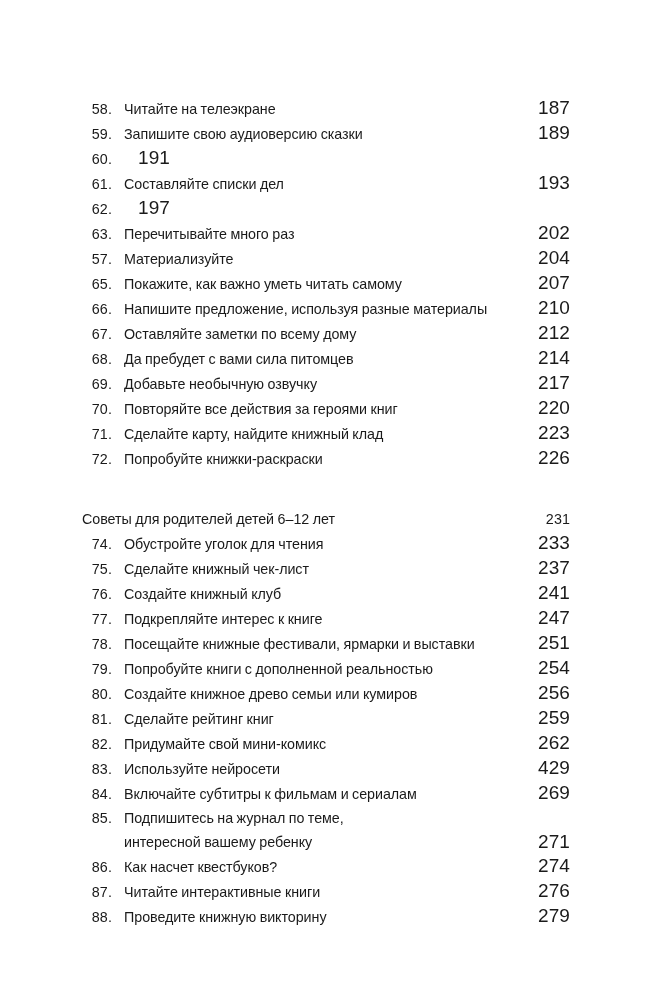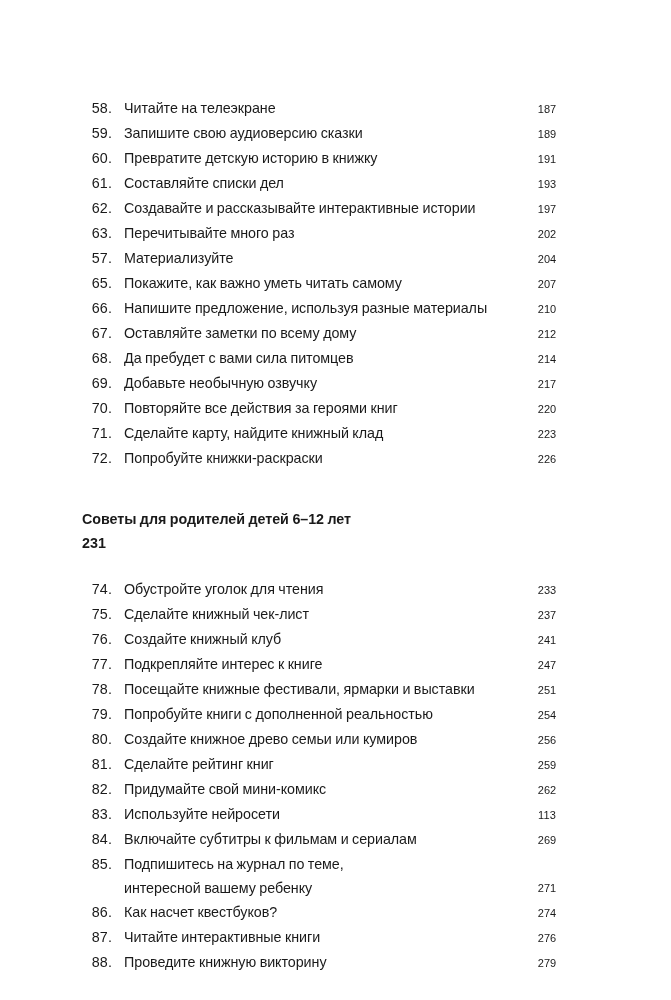"187" .toc-row .page-no { font-size: 11px -> 19px; text-align: center -> right }
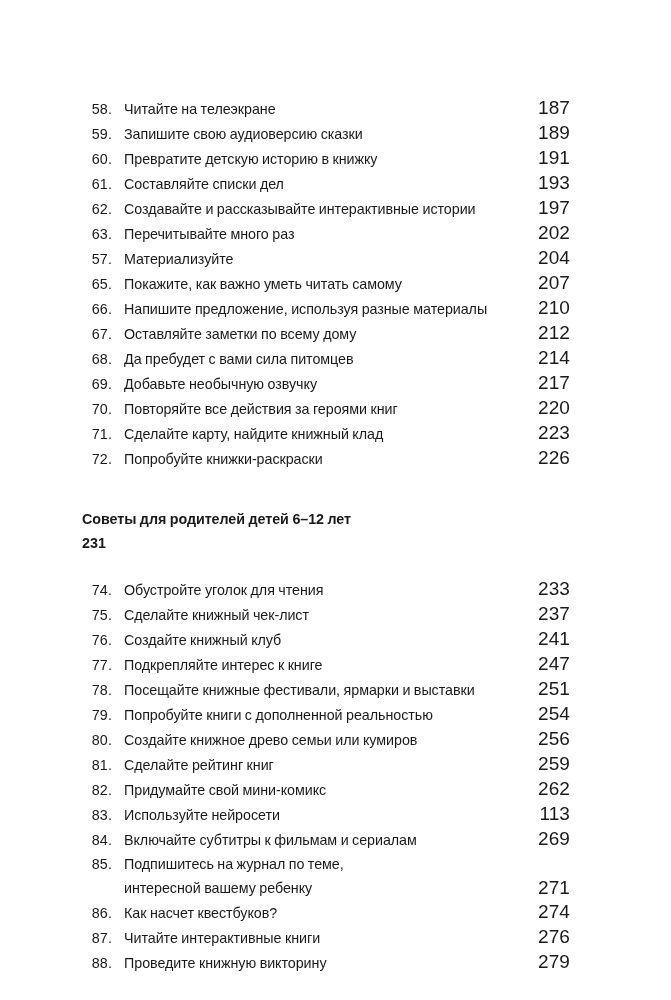"Превратите детскую историю в книжку" span.title { html: <span>Превратите детскую историю в книжку</span> -> none }
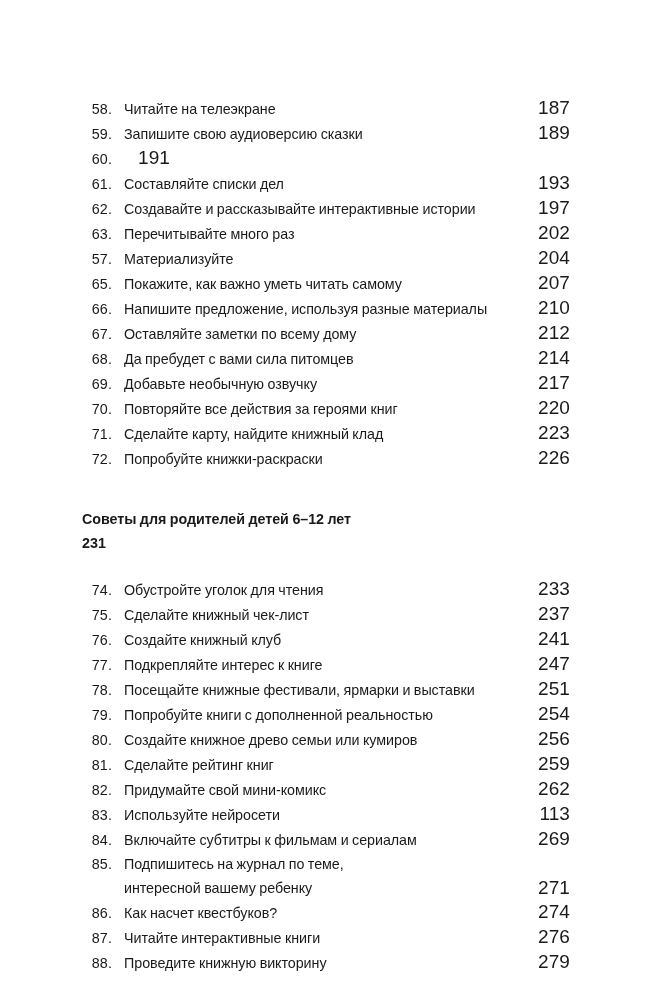"Создавайте и рассказывайте интерактивные" span.title { html: <span>Создавайте и рассказывайте интерактивные истории</span> -> none }
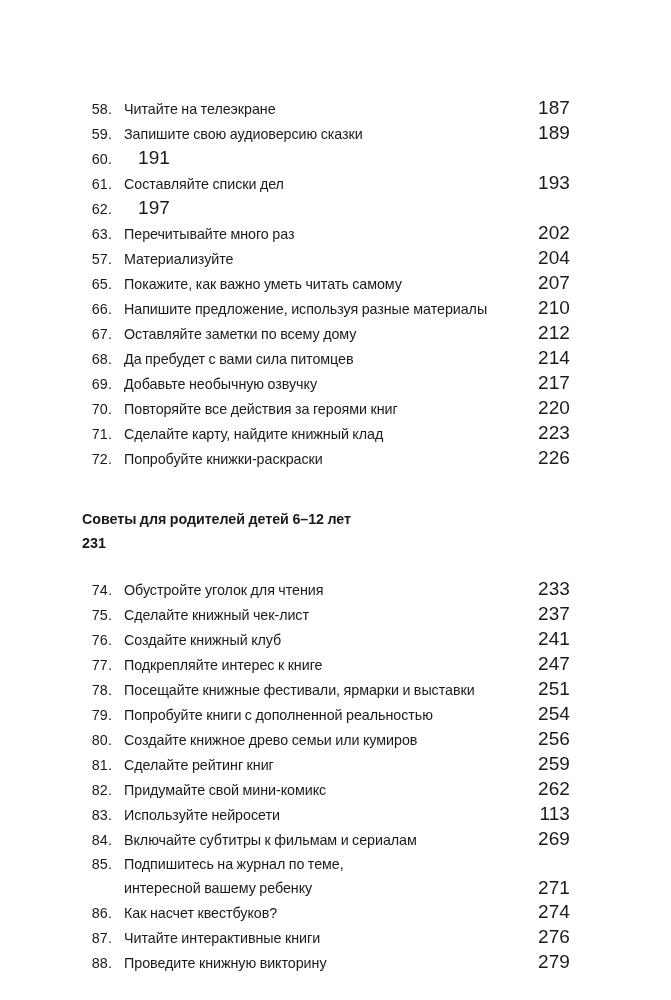"Советы для родителей детей 6–12" .section-head { flex-direction: column -> none; font-weight: bold -> normal }
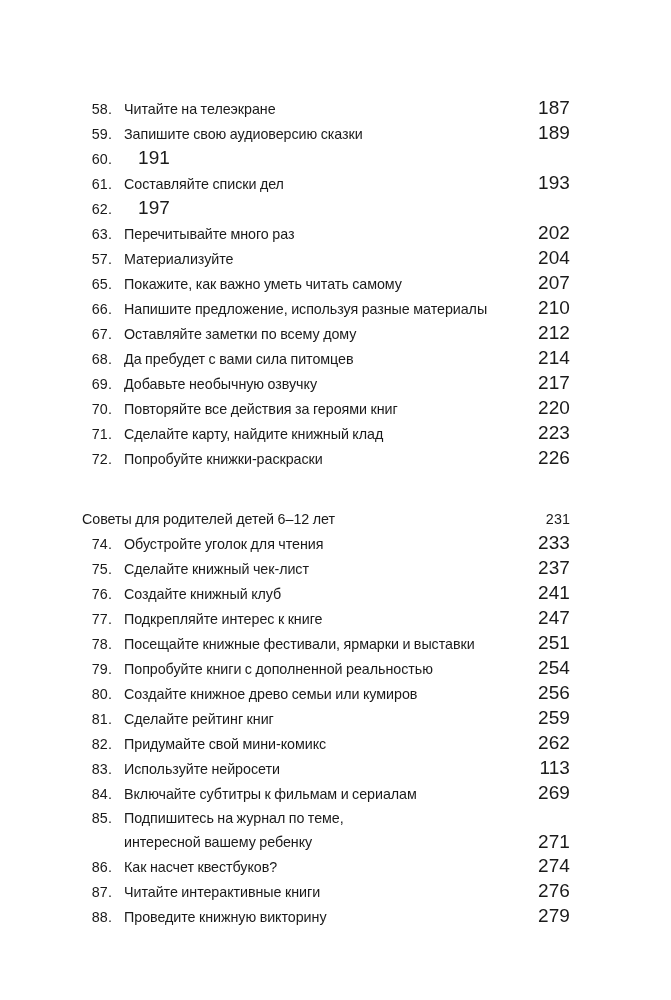"113" span.page-no { text: 113 -> 429 }
